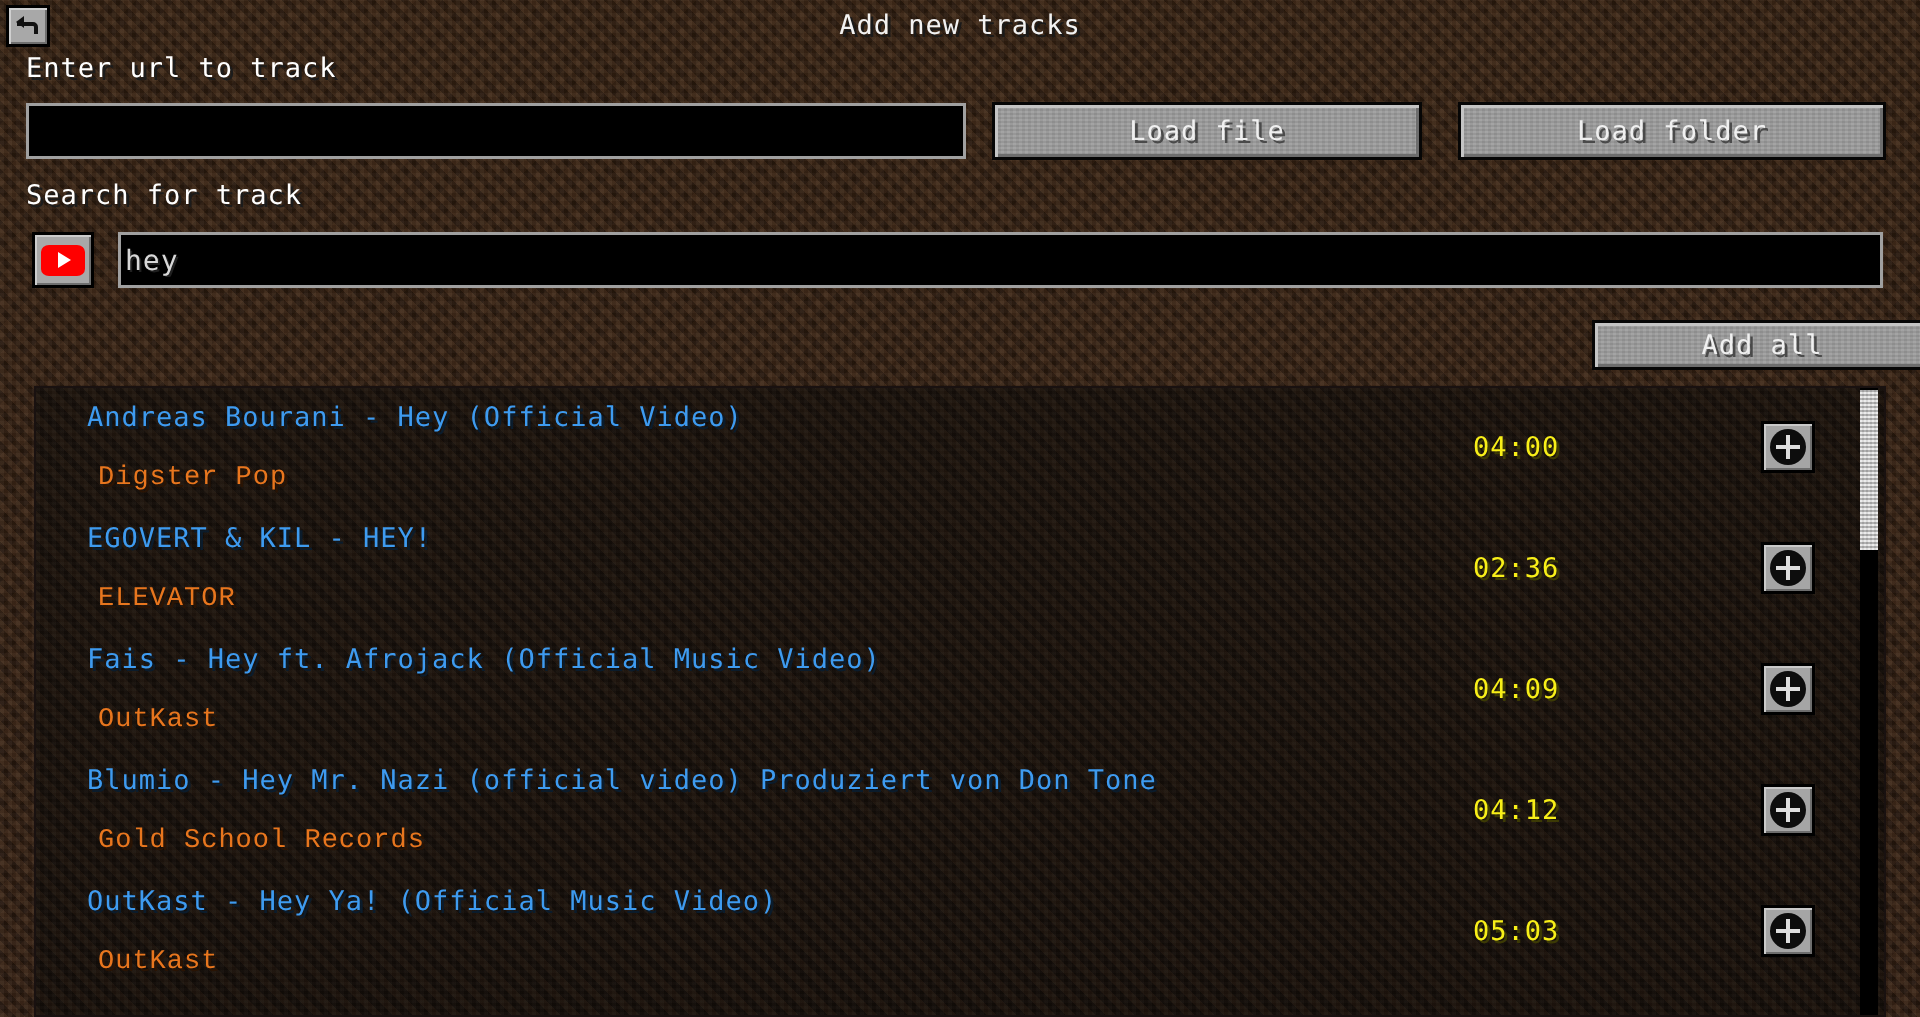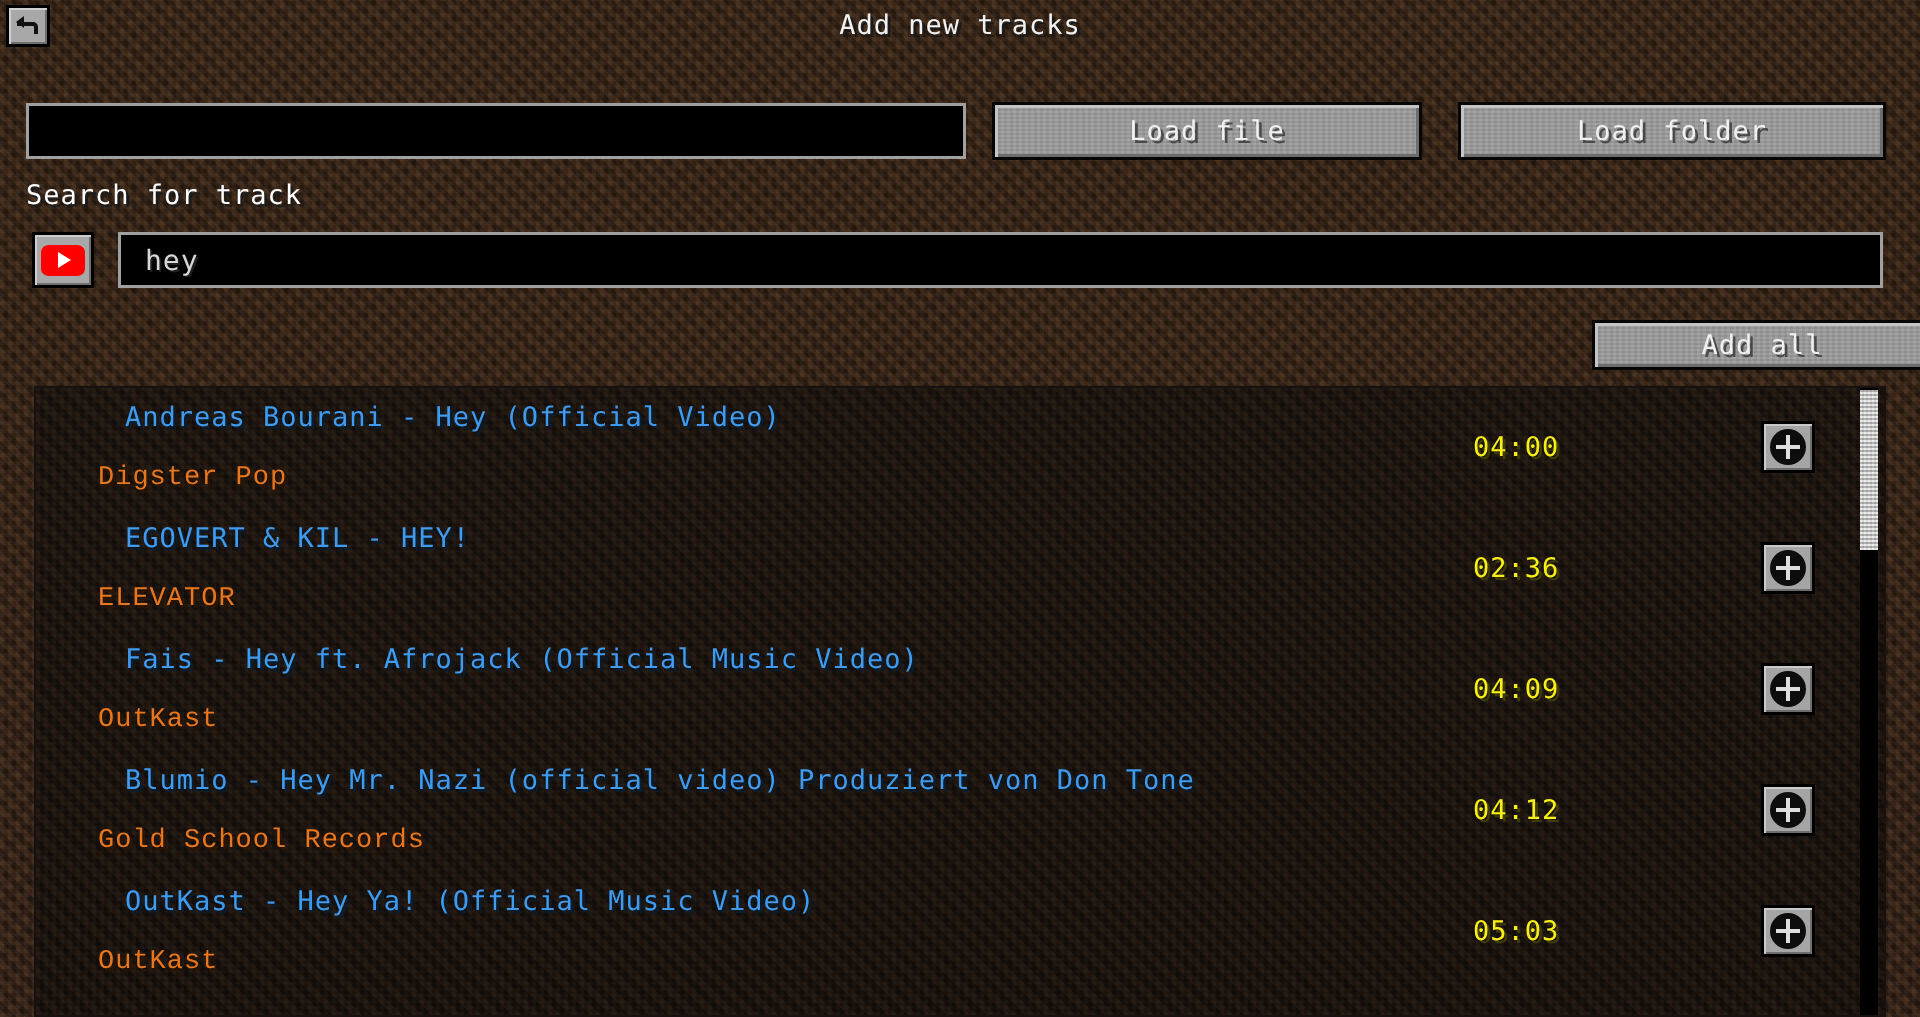"Enter url to track" div.label { html: none -> <div>Enter url to track</div> }
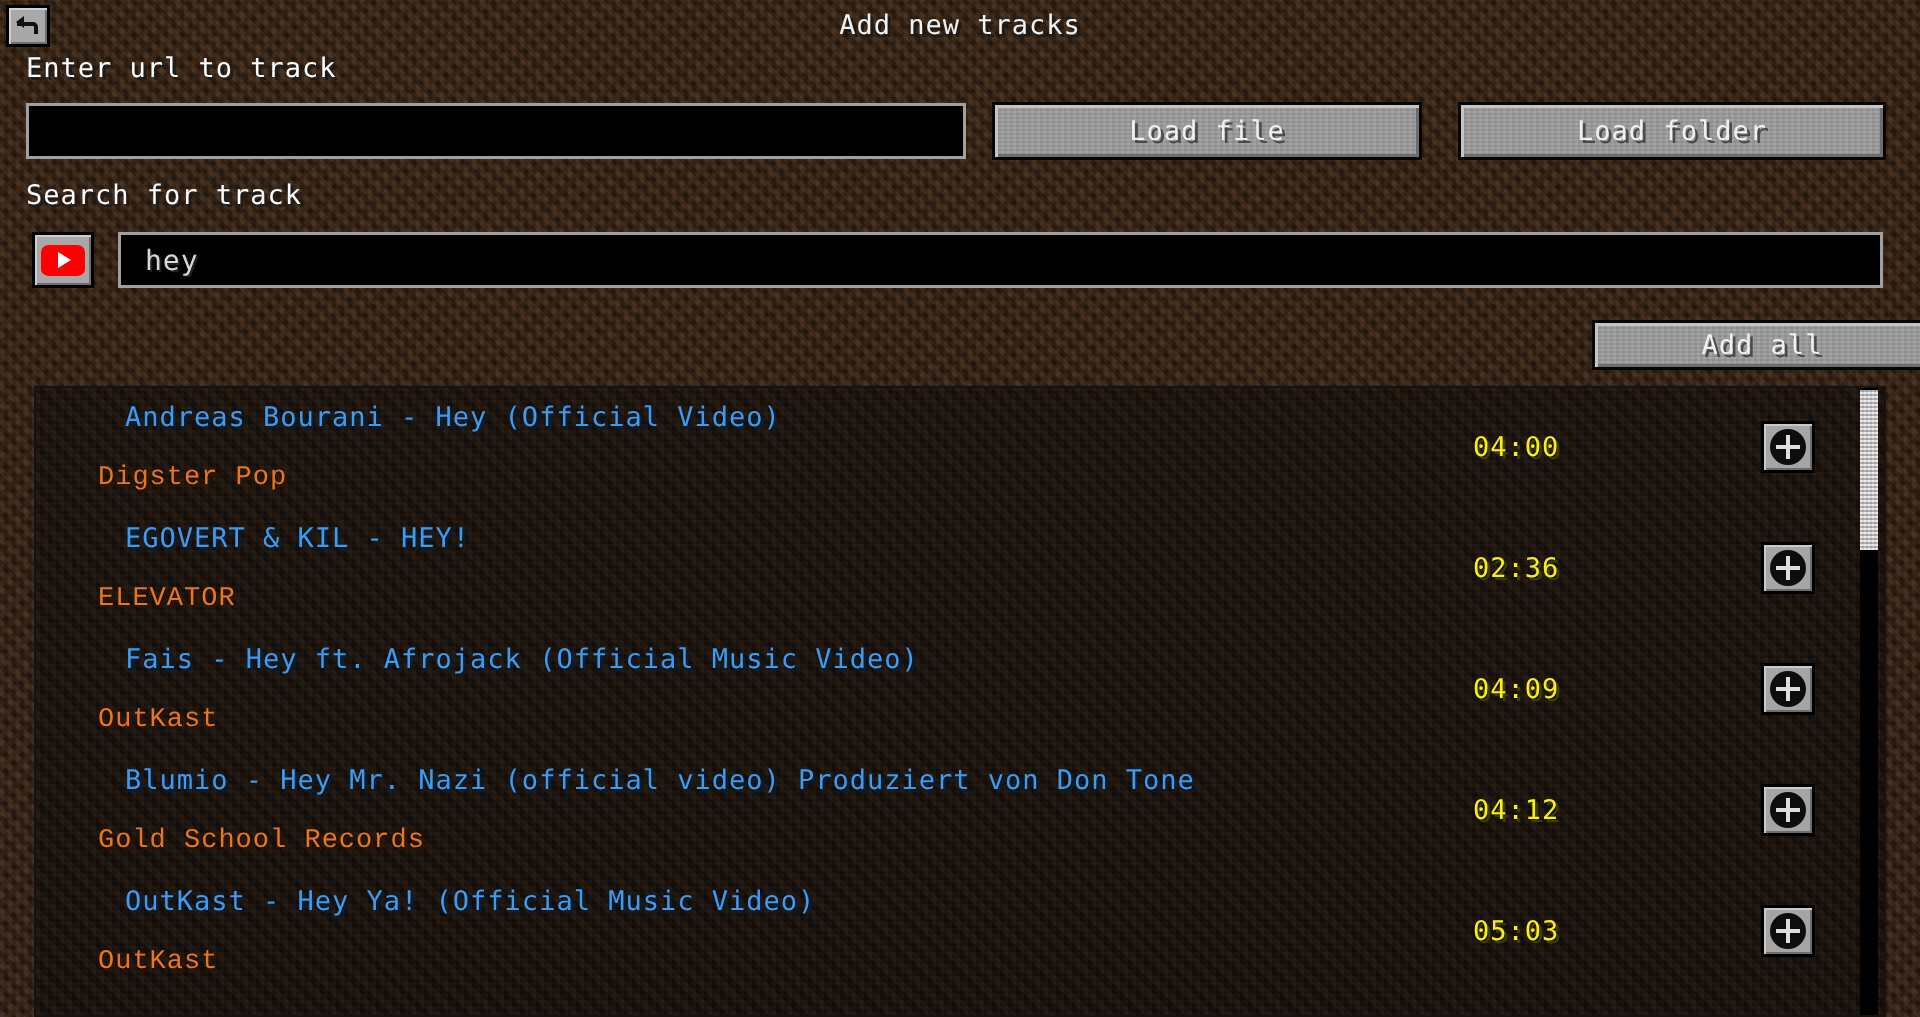"hey" .input-box { padding: 0 24px -> 0 4px }
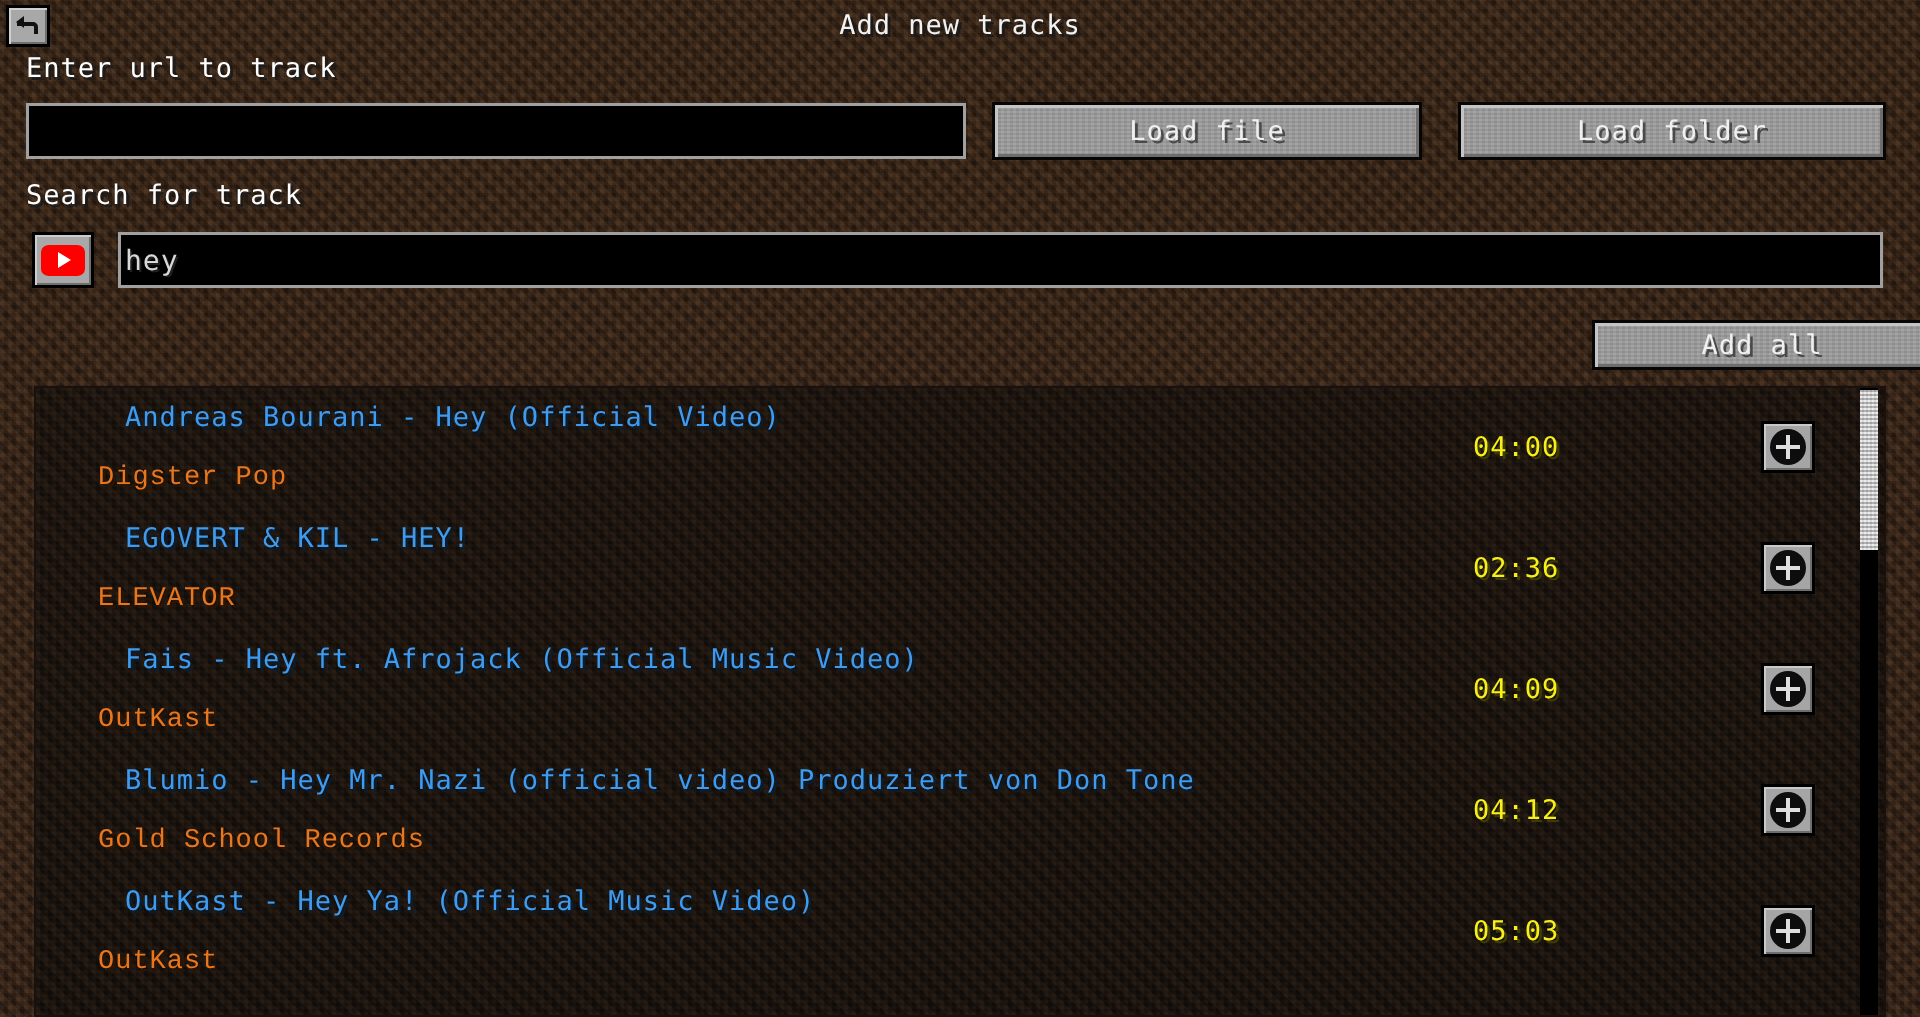"Andreas Bourani - Hey (Official" .track-title { margin-left: 38px -> none }
